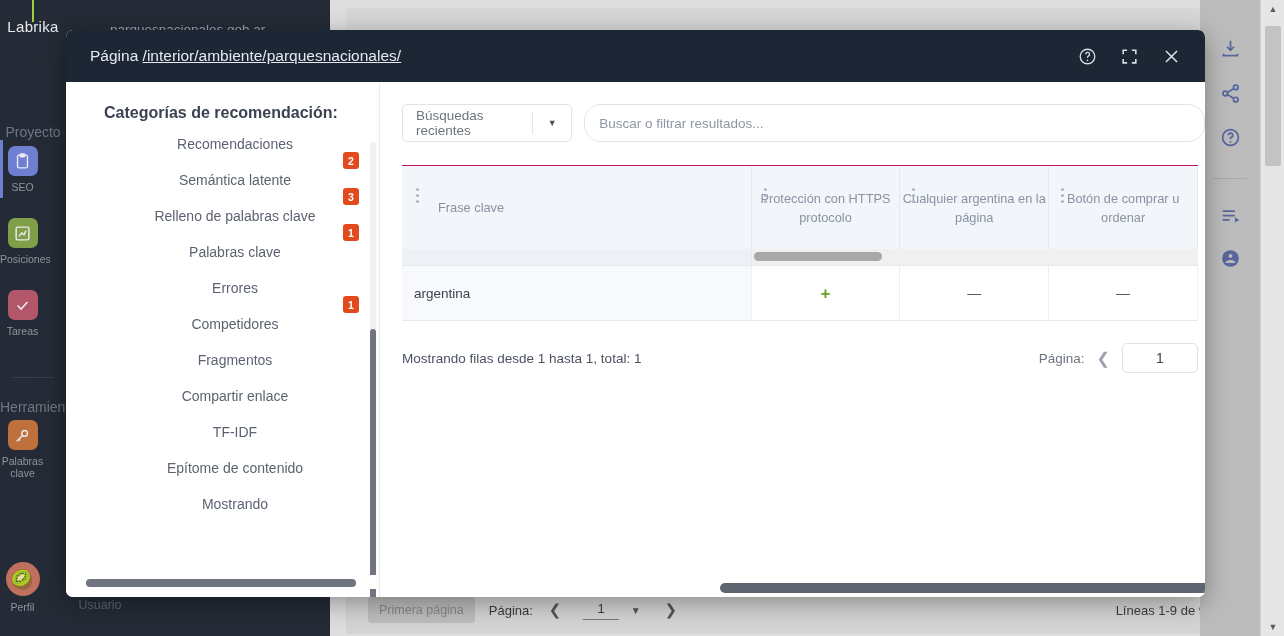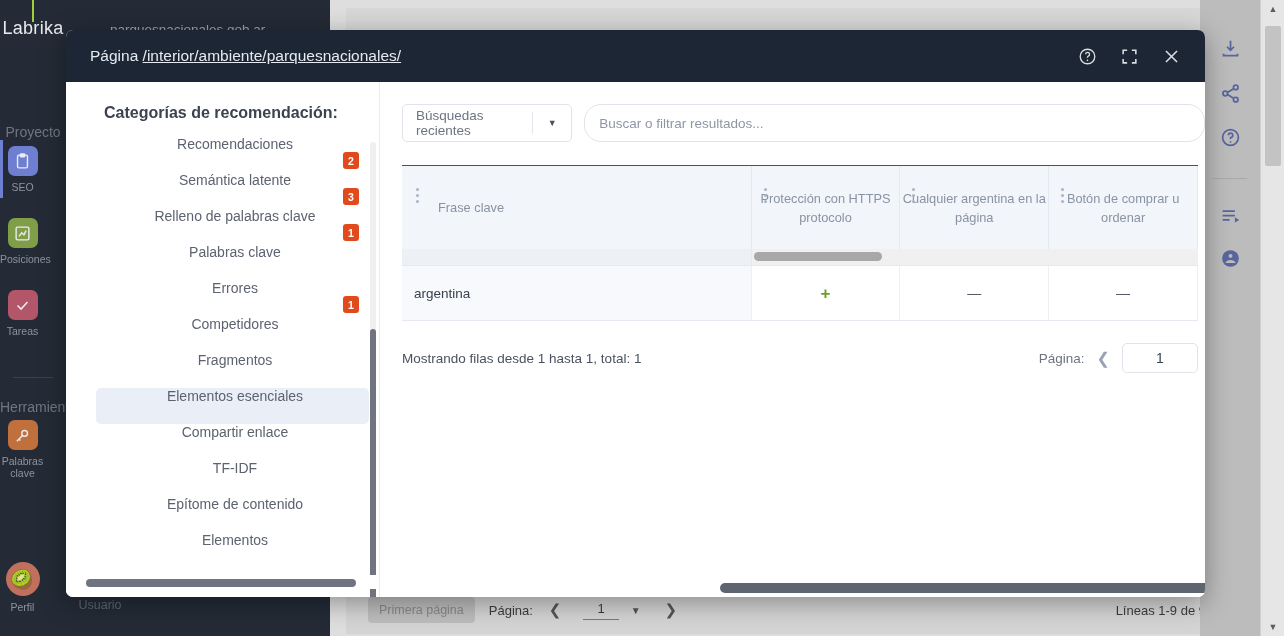"Labrika" .brand-logo { font-size: 18px -> 15px }
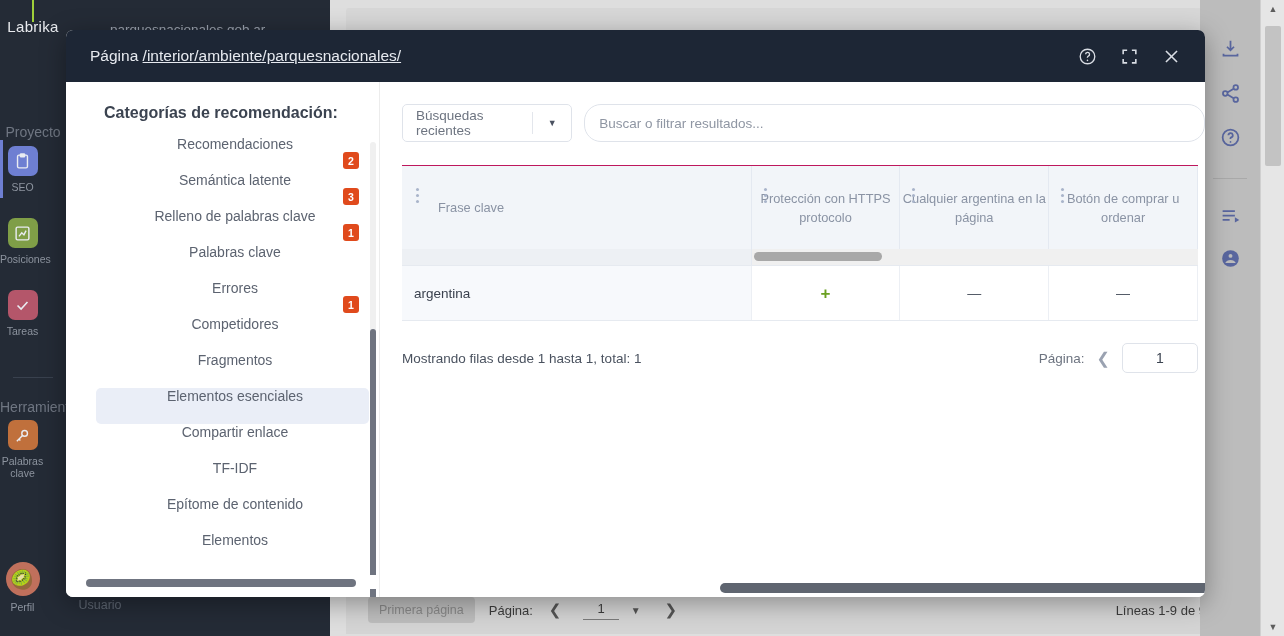"Elementos esenciales" div.cat-item { html: <div> <span>Elementos esenciales</span> </div> -> none }
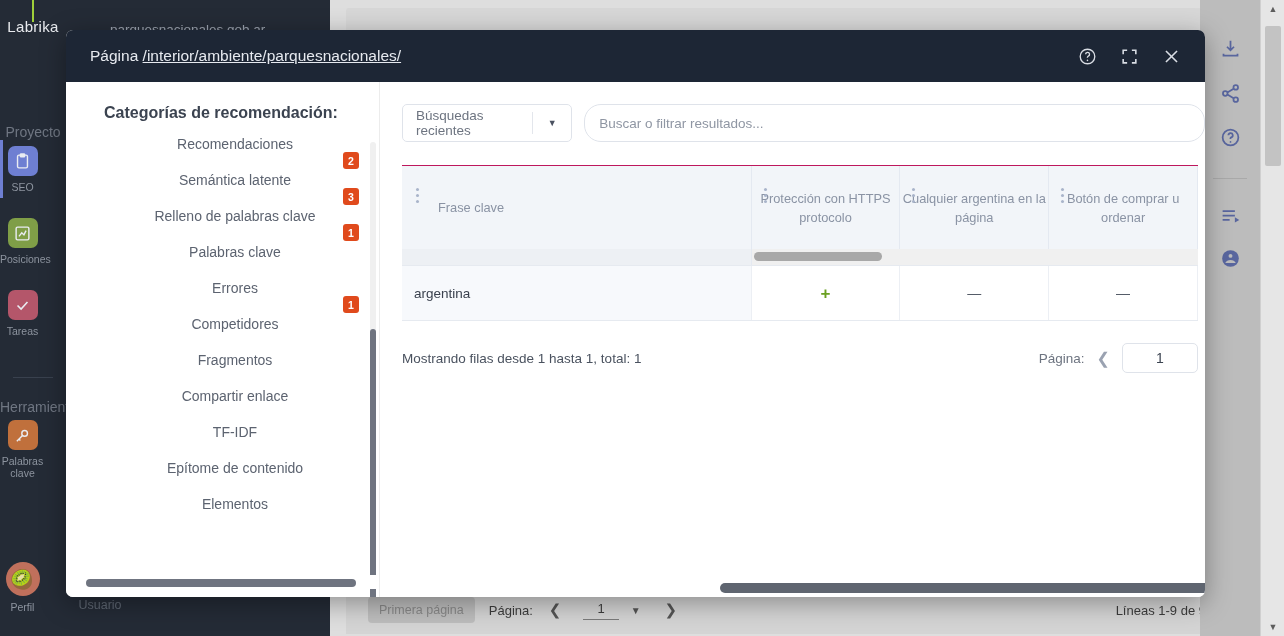"Elementos" span.cat-label { text: Elementos -> Mostrando }
